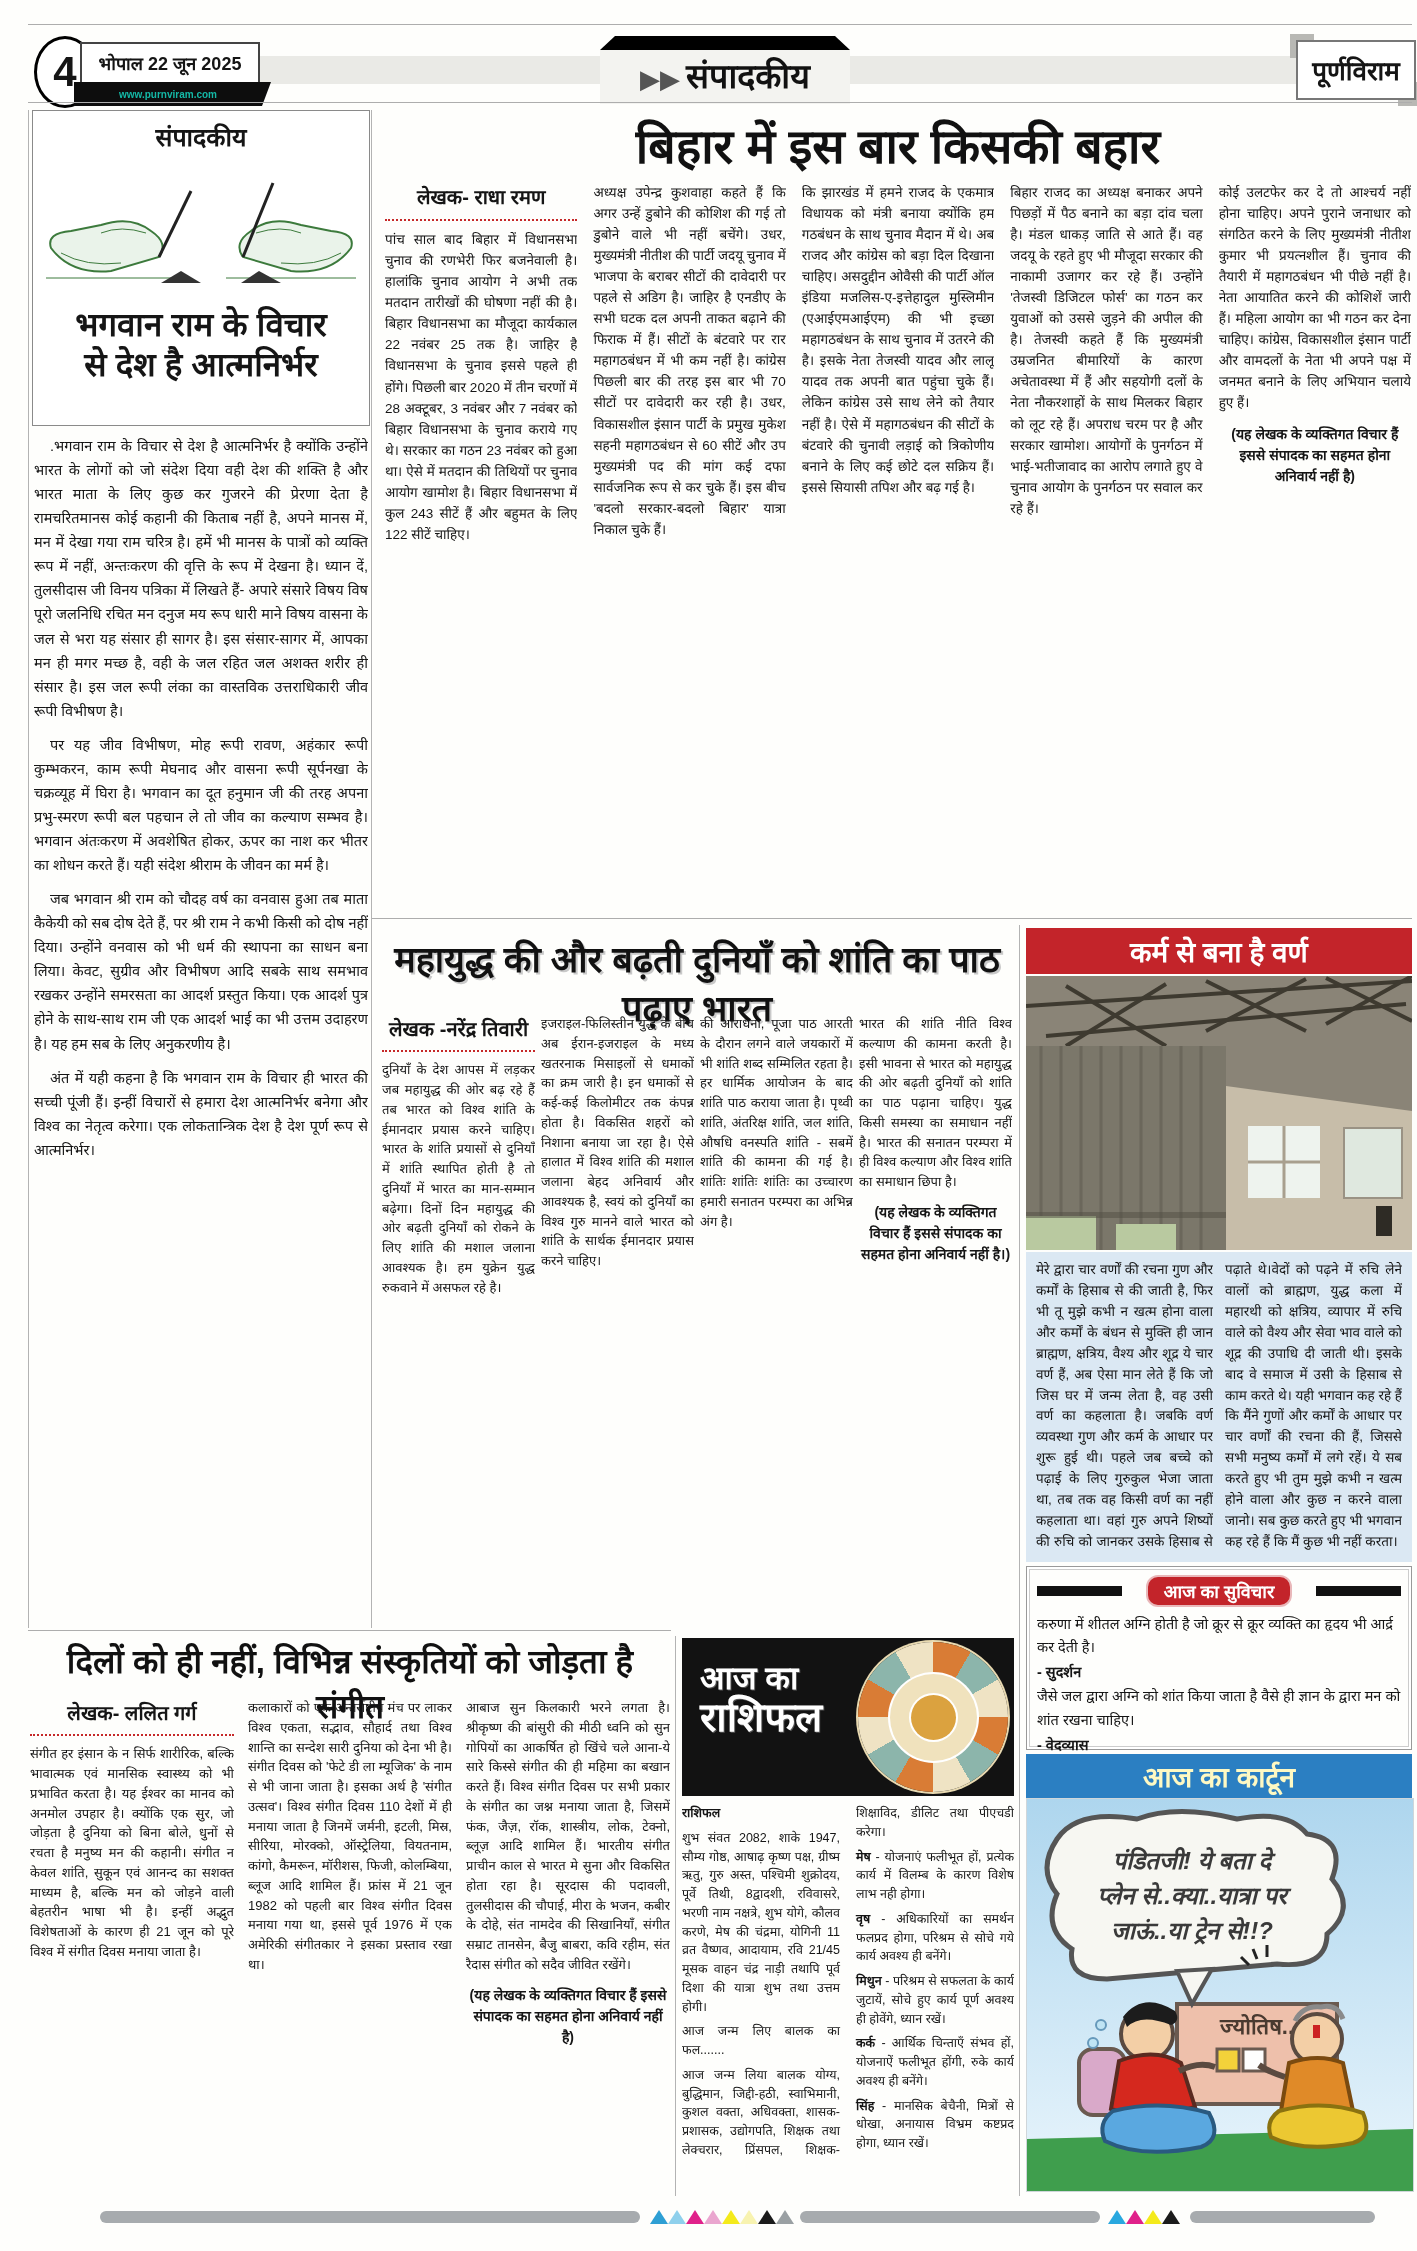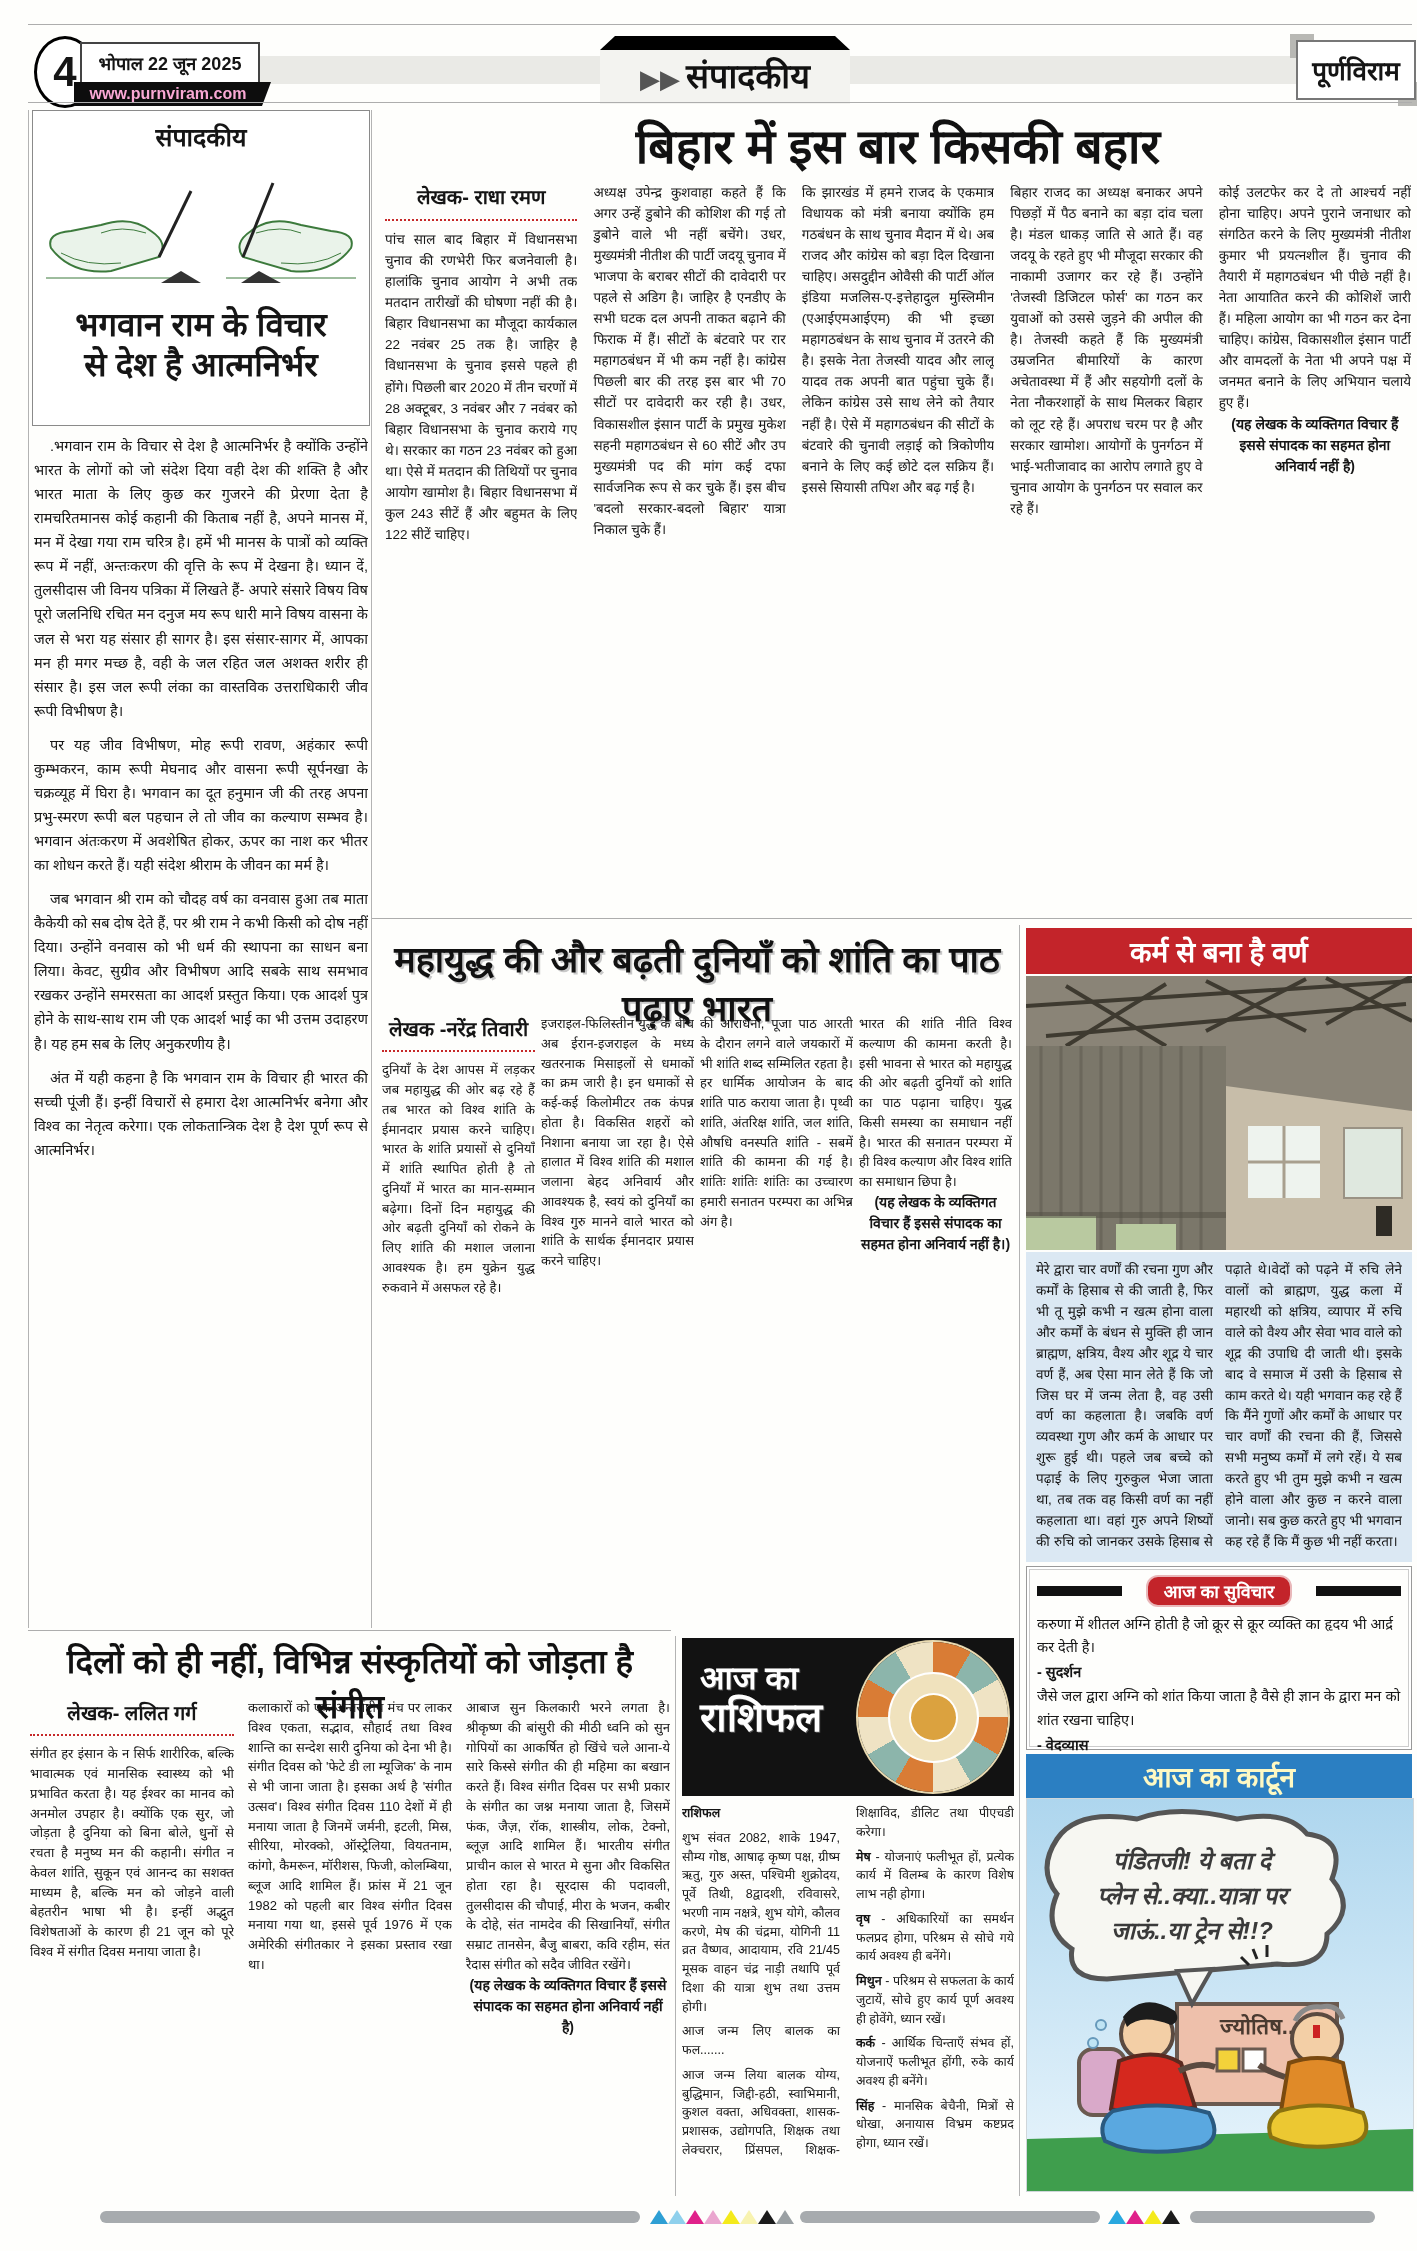"www.purnviram.com" .webbar { color: #f9a8d4 -> #14b8a6; font-size: 16px -> 10px }
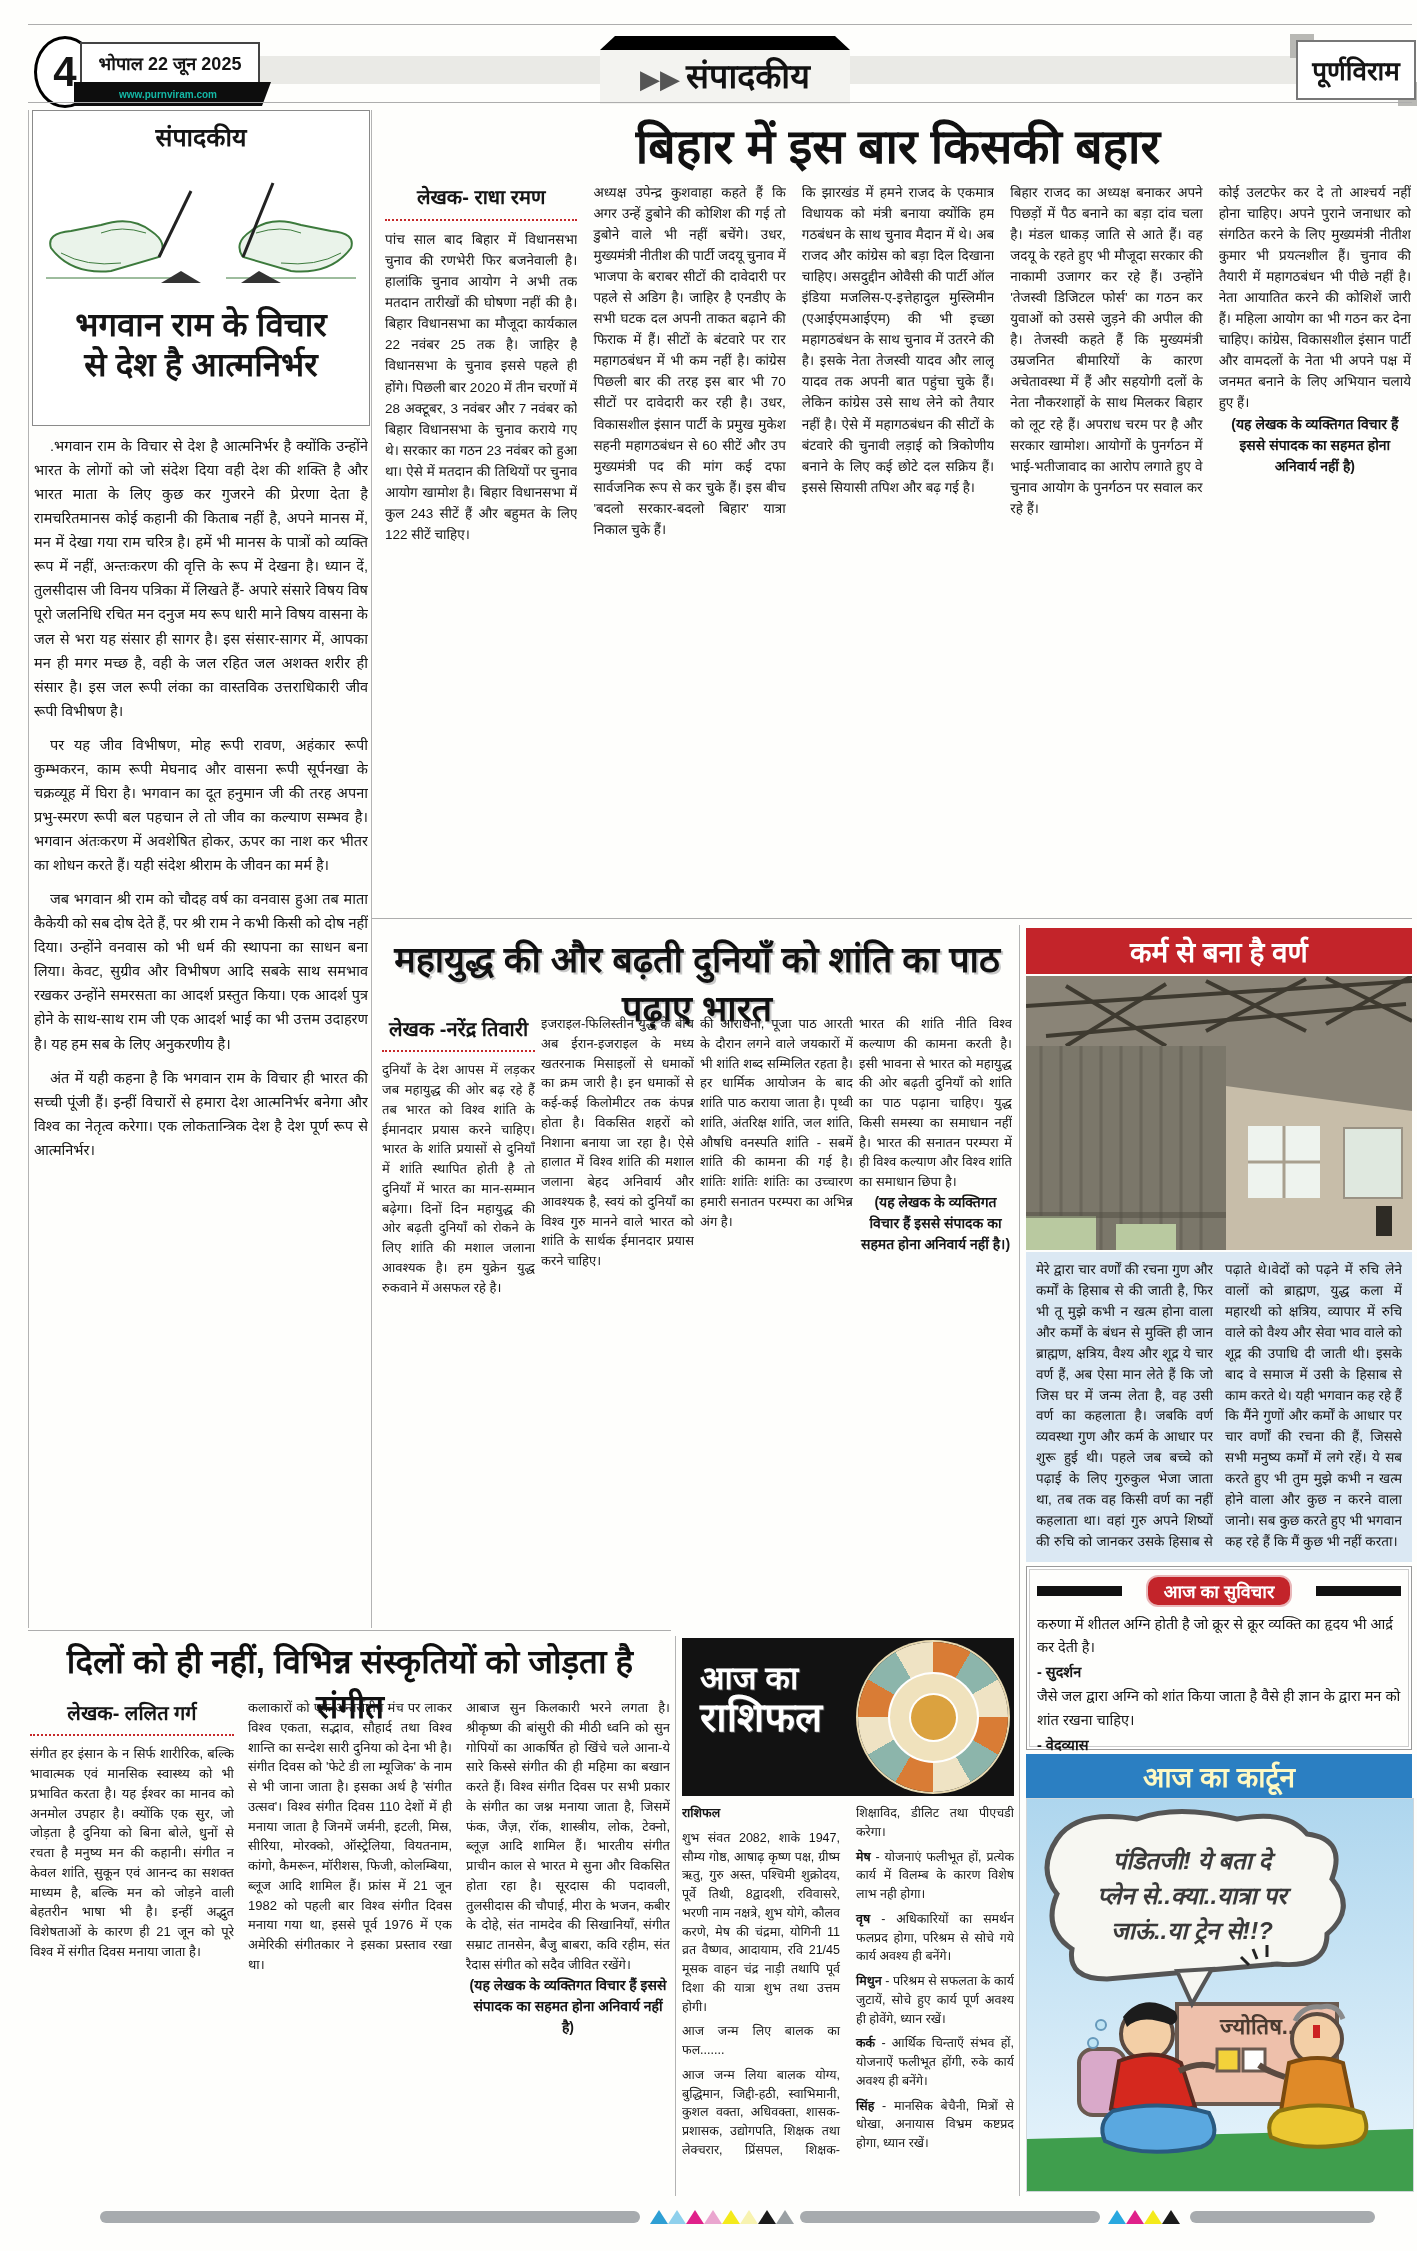"(यह लेखक के व्यक्तिगत विचार" .disc { margin-top: none -> 10px }
